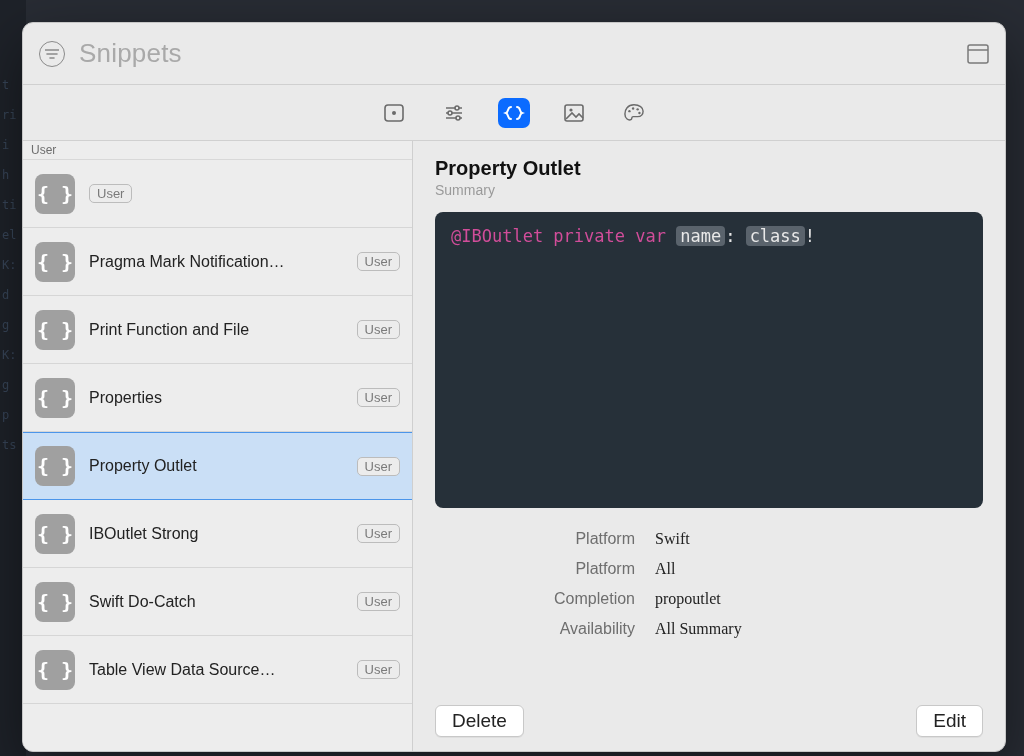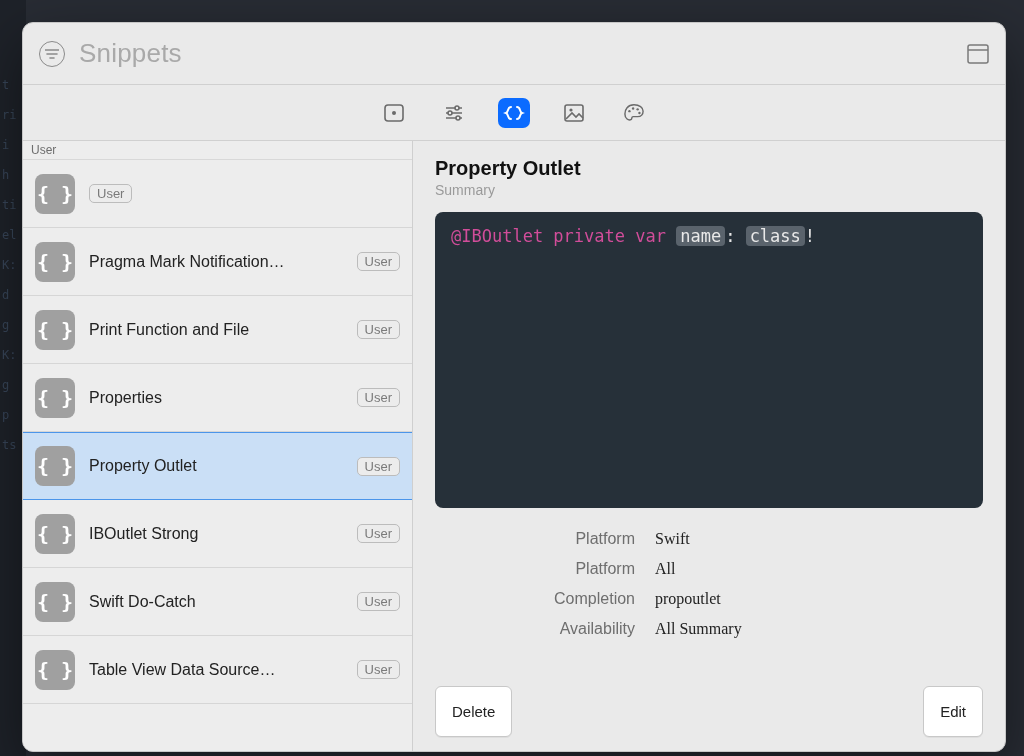"Delete" .mac-btn { font-size: 15px -> 19px; padding: 16px 16px -> 4px 16px }
